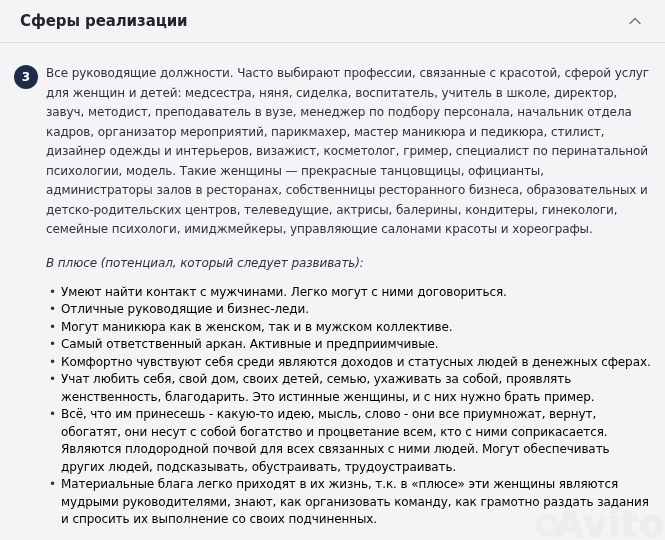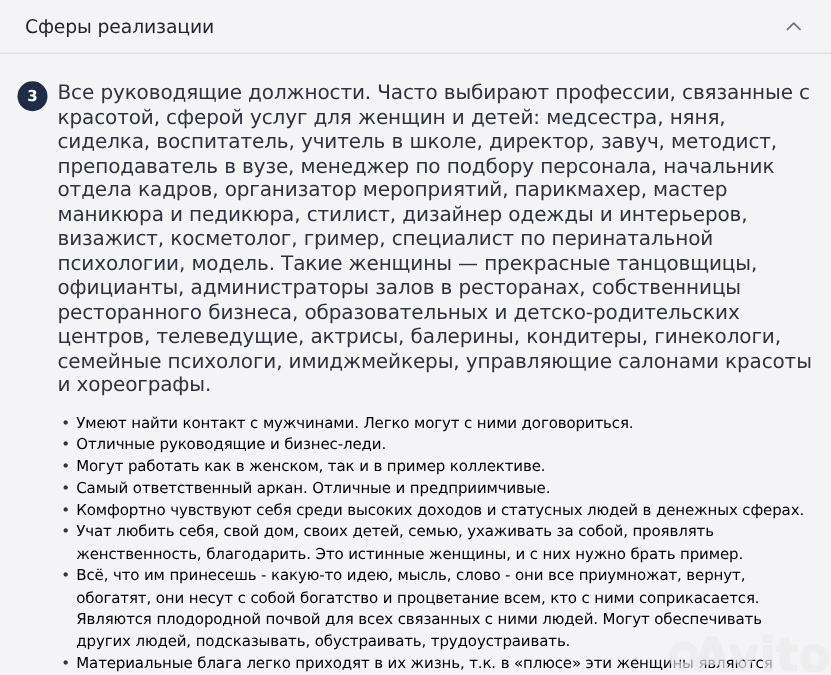"Сферы реализации" .accordion-title { font-weight: normal -> bold }
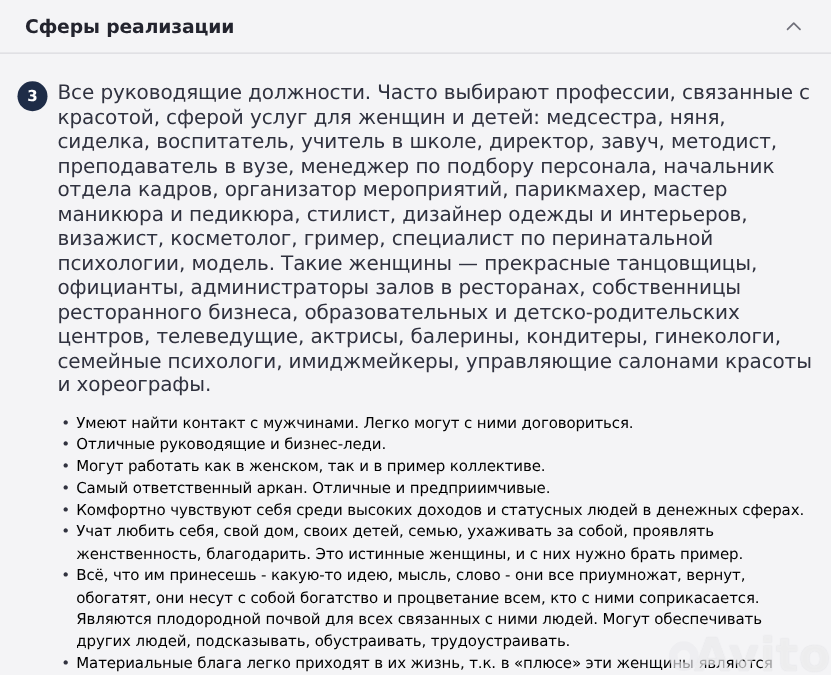"Все руководящие должности. Часто" .body-paragraph { font-size: 16px -> 12px }
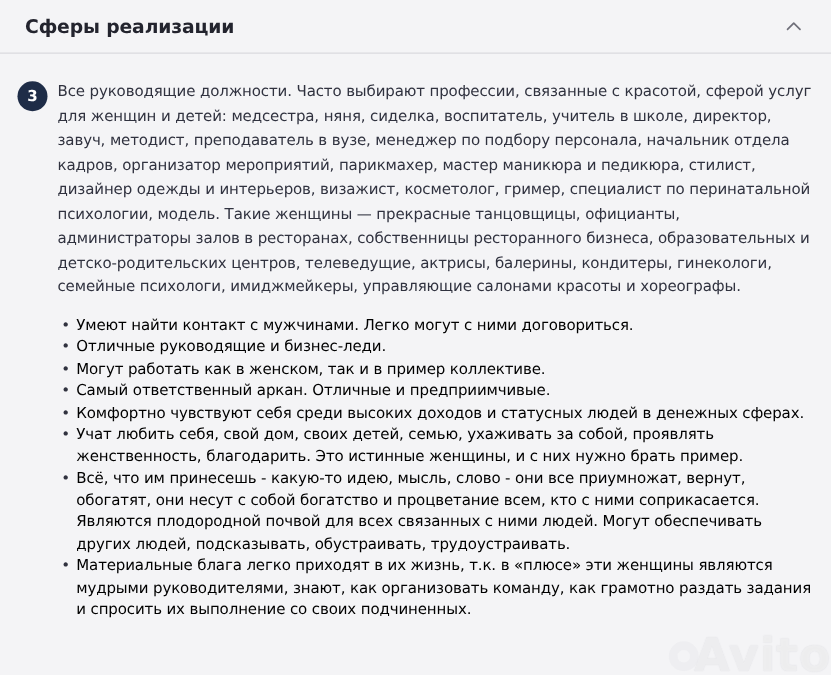"В плюсе (потенциал, который следует" p.subheading { html: none -> <p>В плюсе (потенциал, который следует развивать):</p> }
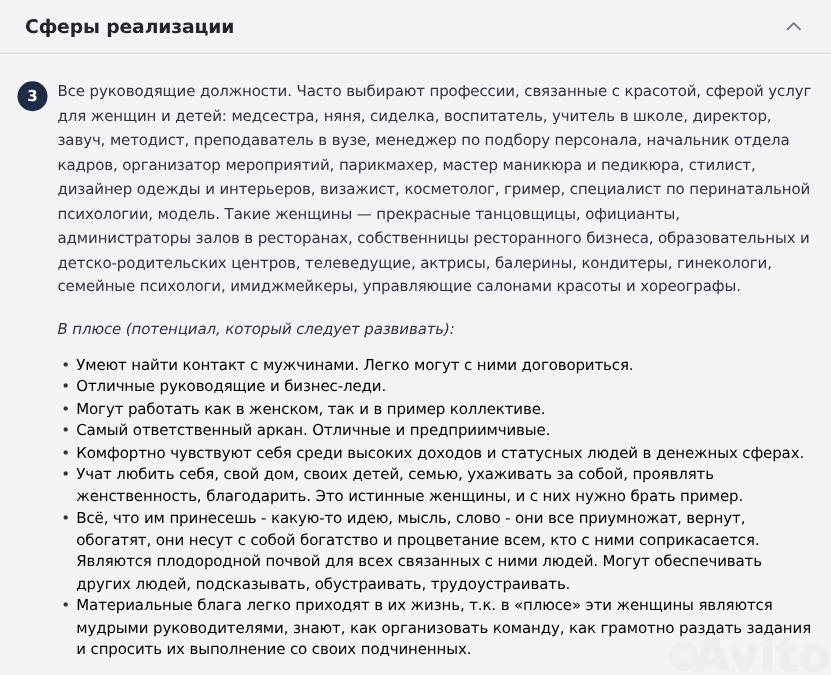"Могут работать как в женском," li { text: работать как в женском, так и в пример -> маникюра как в женском, так и в мужском }
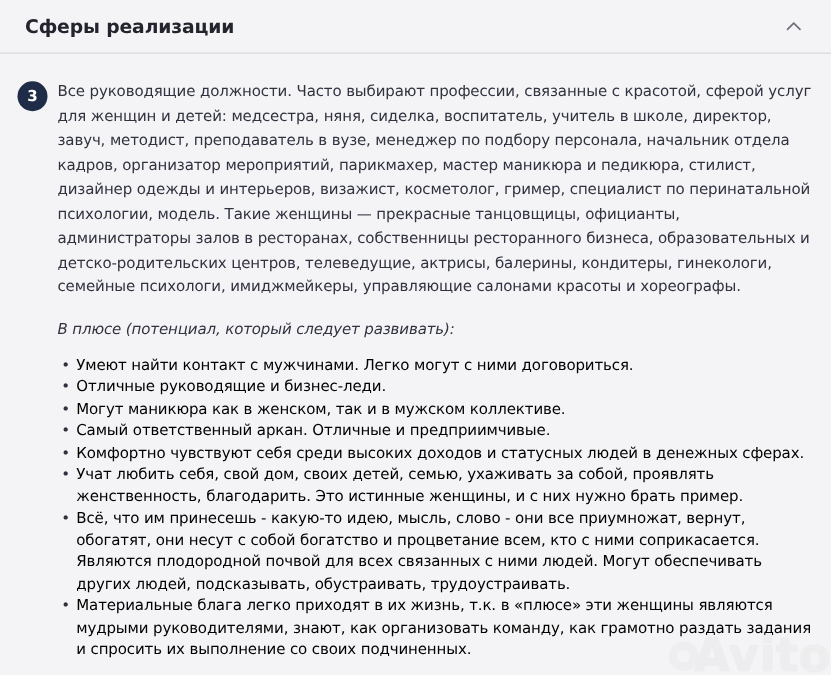"Самый ответственный аркан. Отличные и" li { text: Отличные -> Активные }
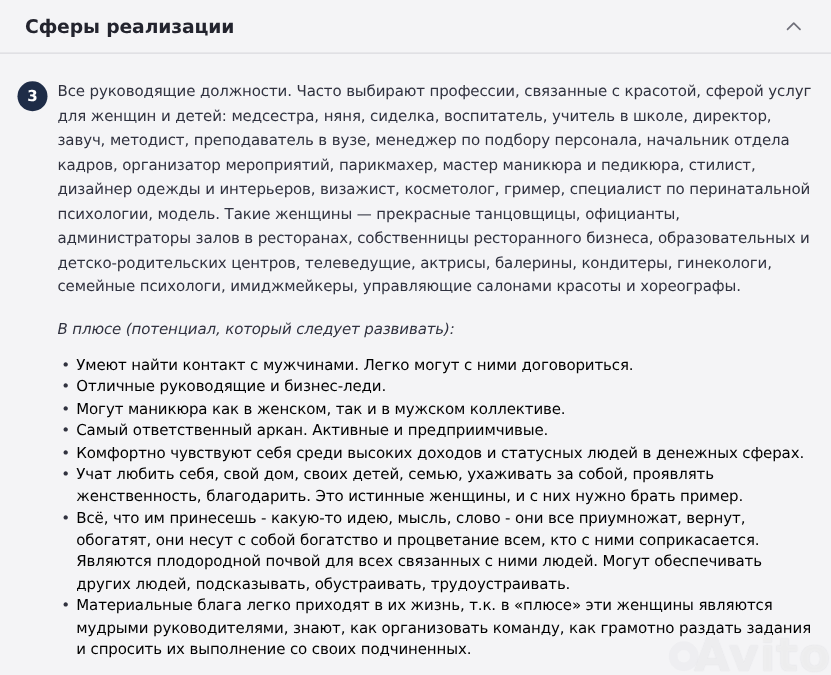"Комфортно чувствуют себя среди высоких" li { text: высоких -> являются }
